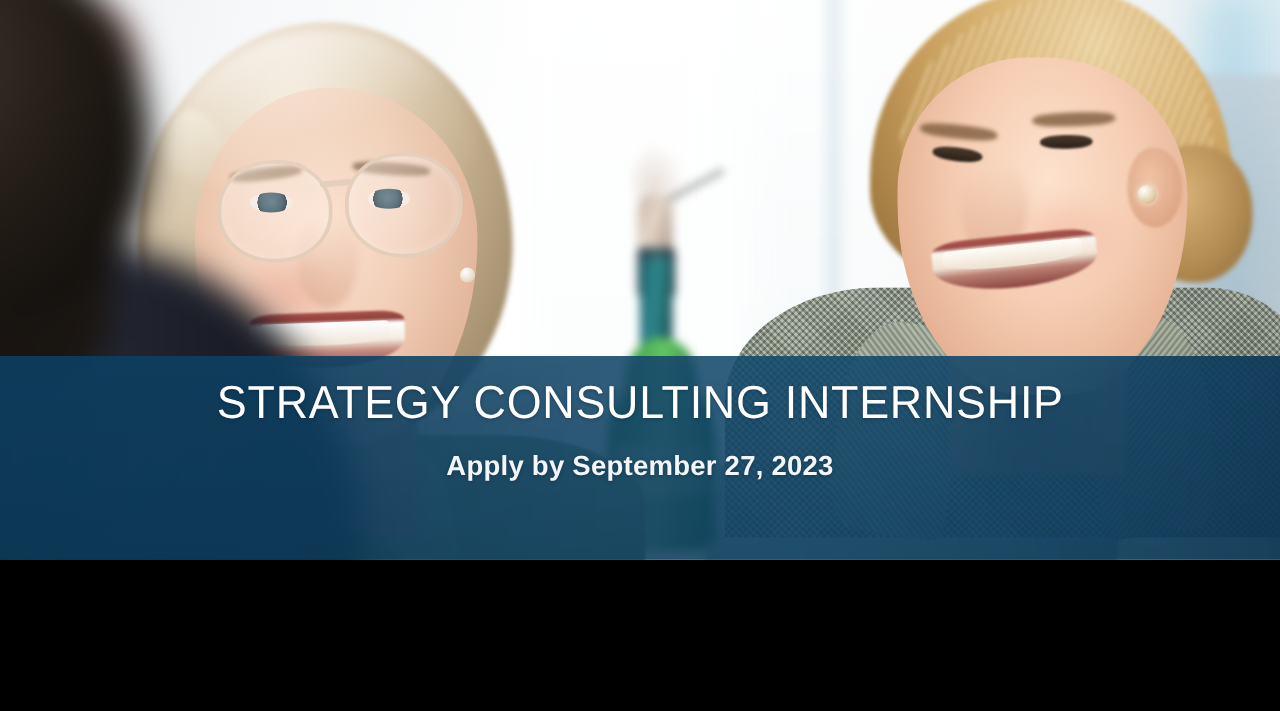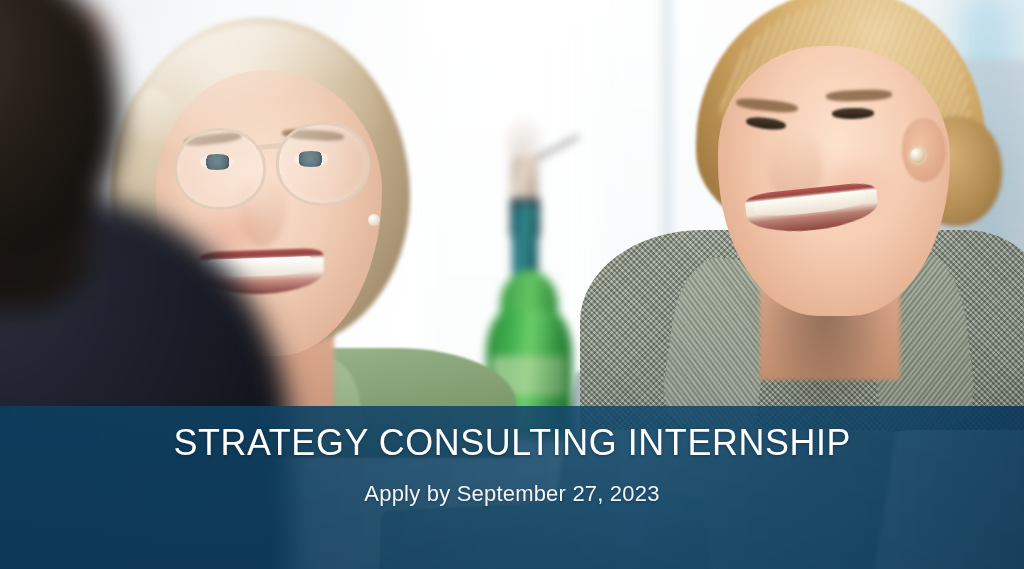"STRATEGY CONSULTING INTERNSHIP" .banner { height: 569px -> 448px }
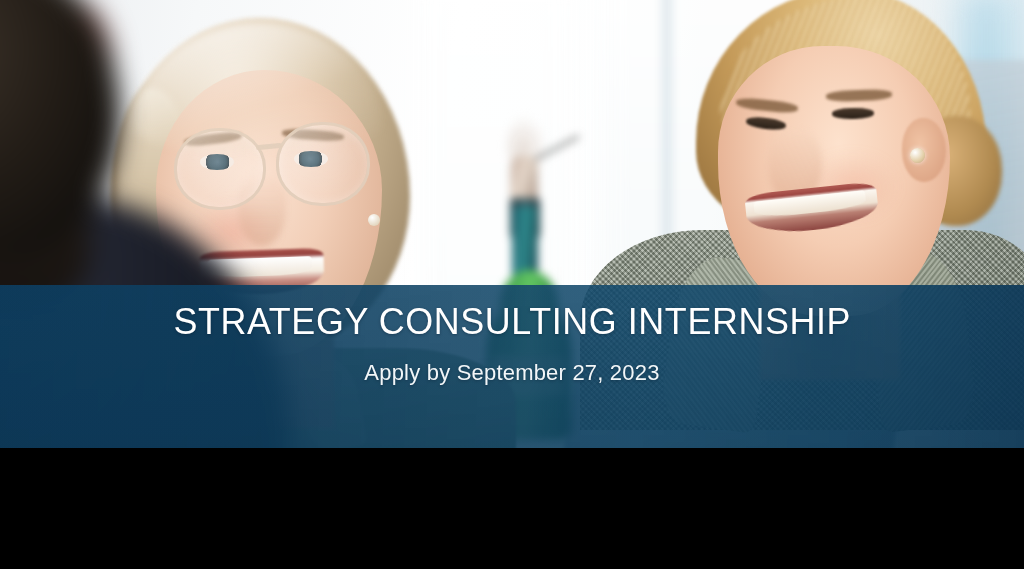"Apply by September 27, 2023" .subtitle { font-weight: 400 -> 700 }
